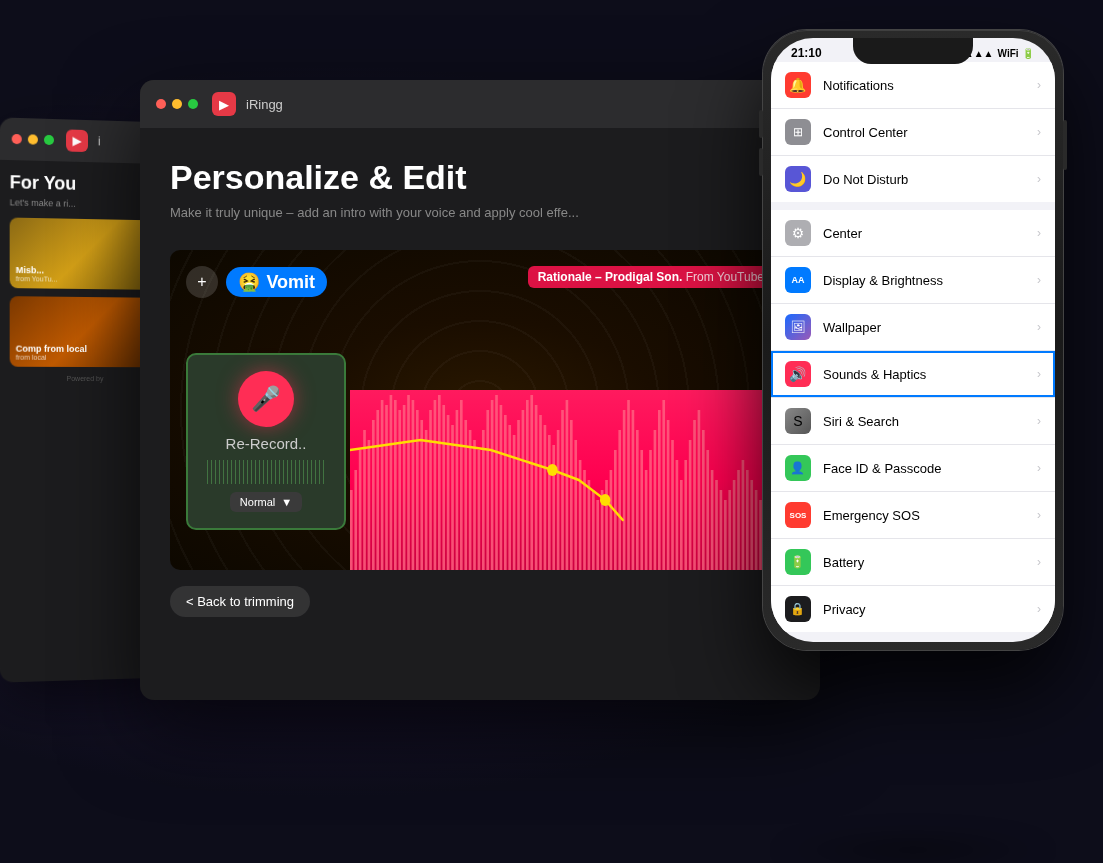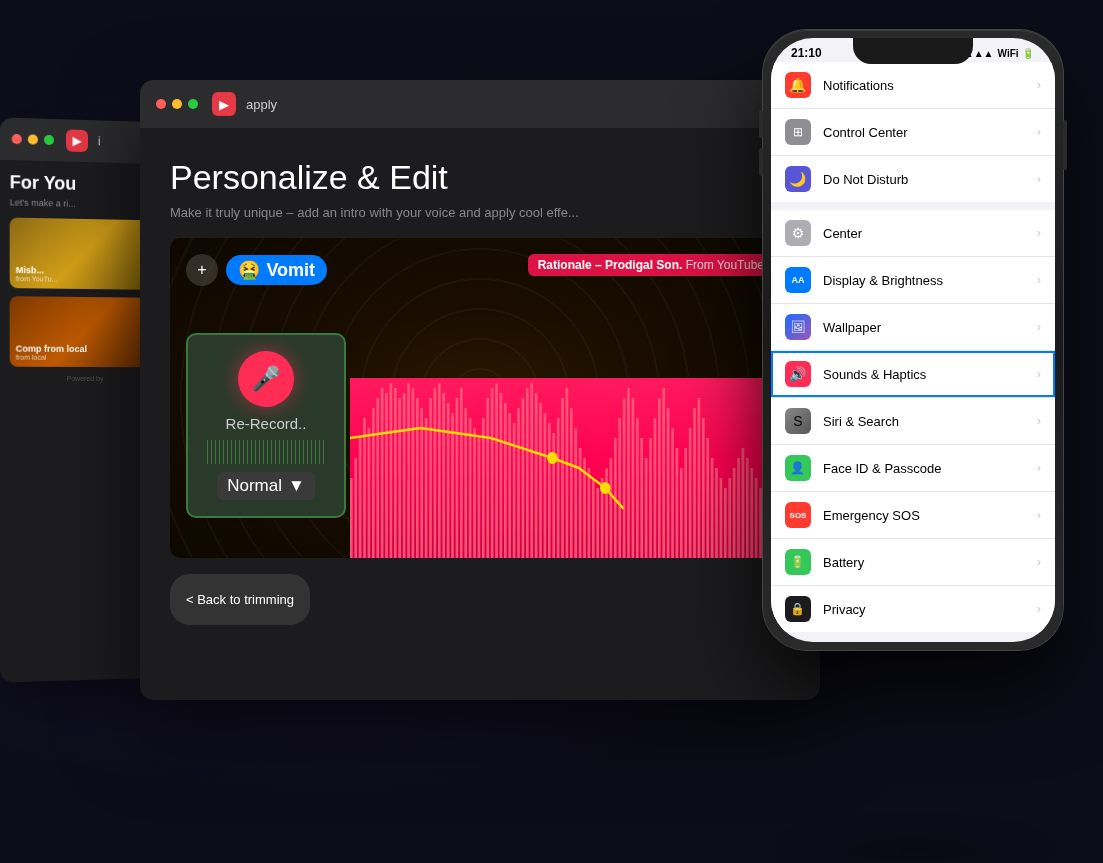"apply" span.app-name { text: apply -> iRingg }
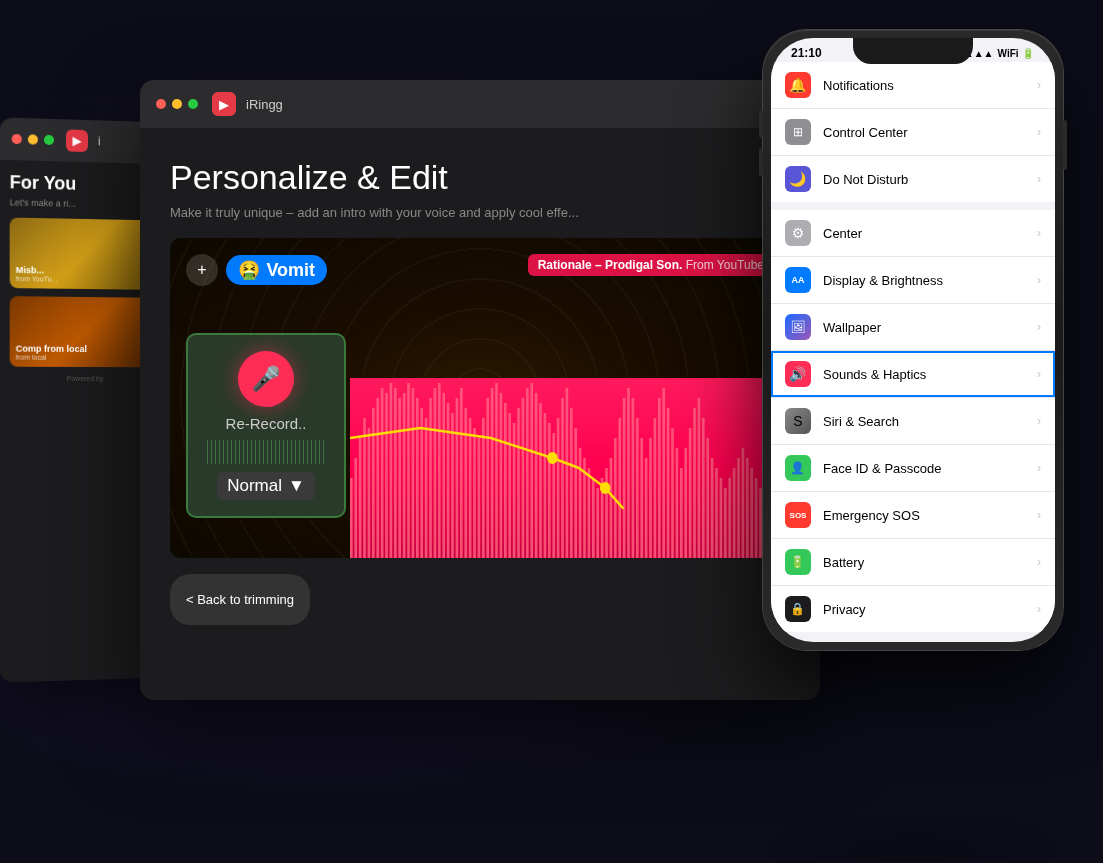"Personalize & Edit" .personalize-title { font-weight: 400 -> 700 }
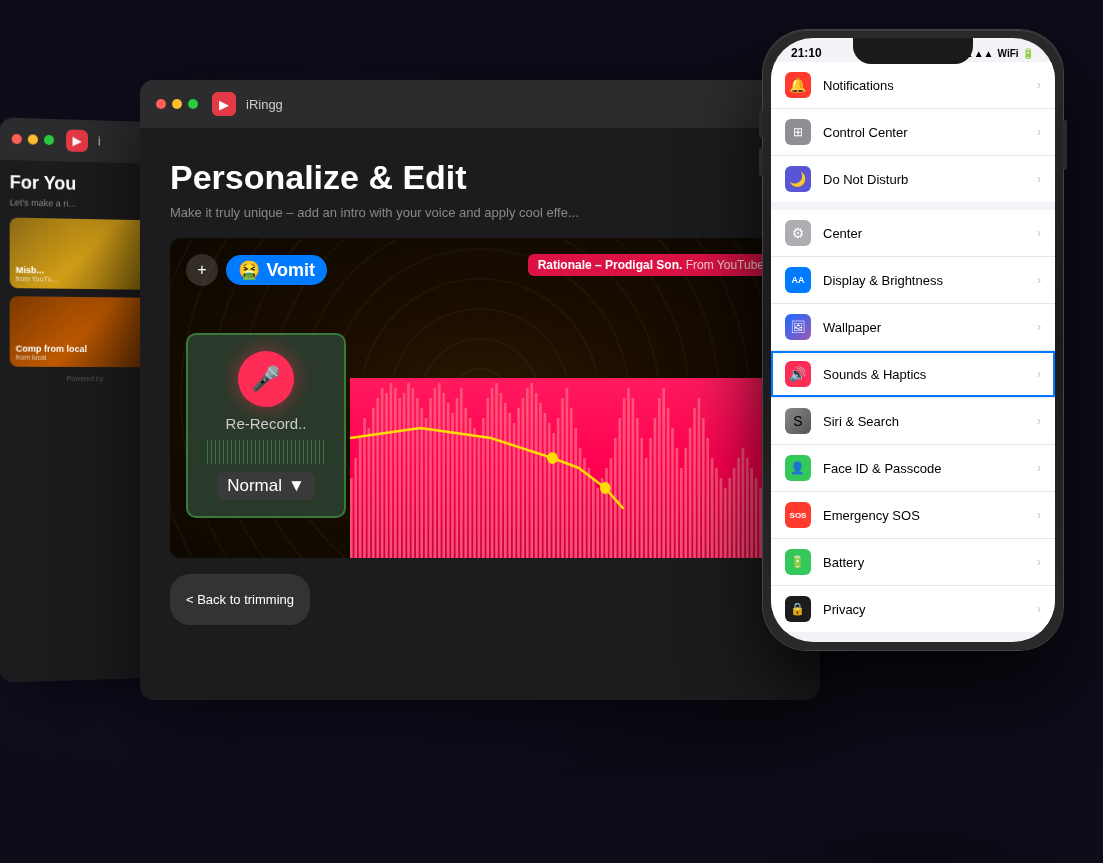"Make it truly unique –" .personalize-sub { margin-bottom: 18px -> 30px }
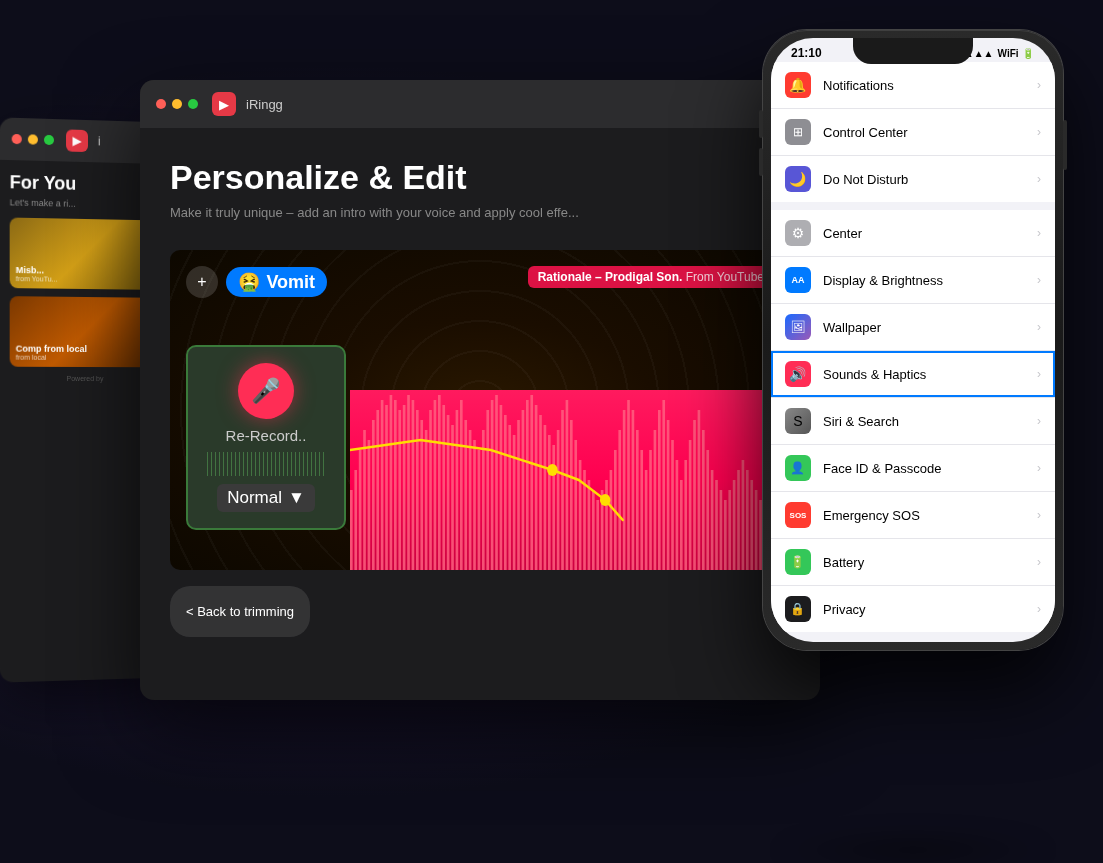"Normal" .normal-dropdown { font-size: 17px -> 11px }
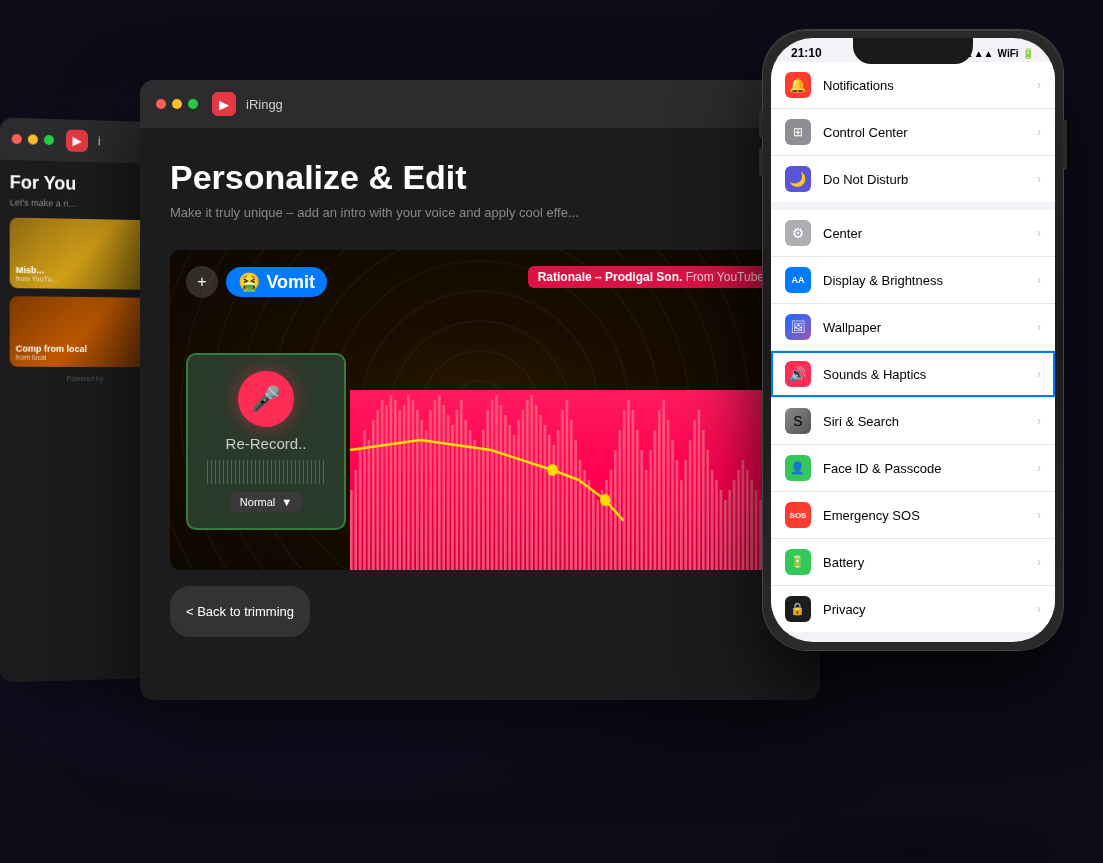"< Back to trimming" .back-btn { padding: 18px 16px -> 8px 16px }
